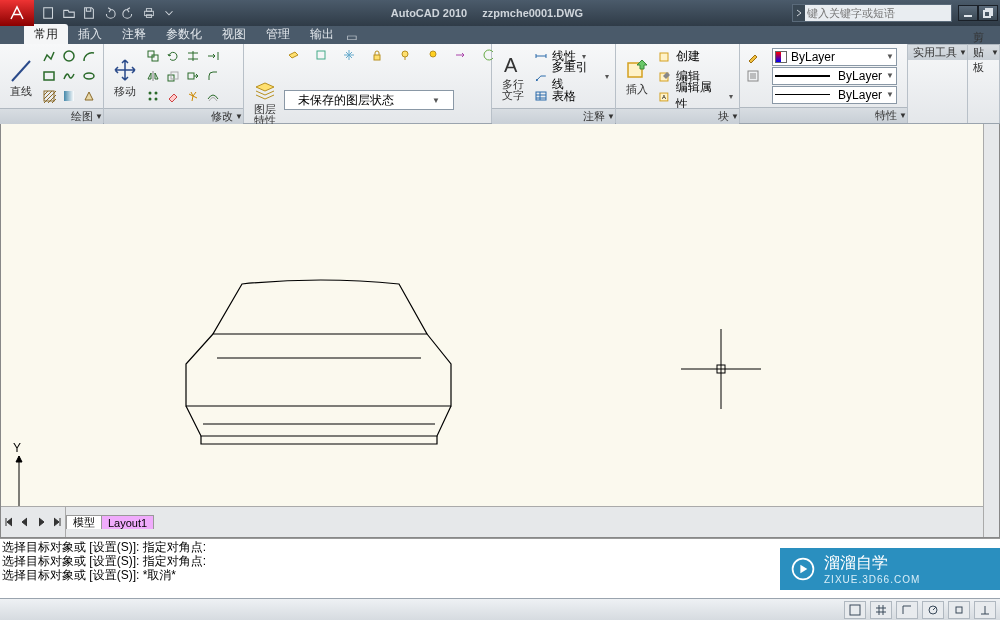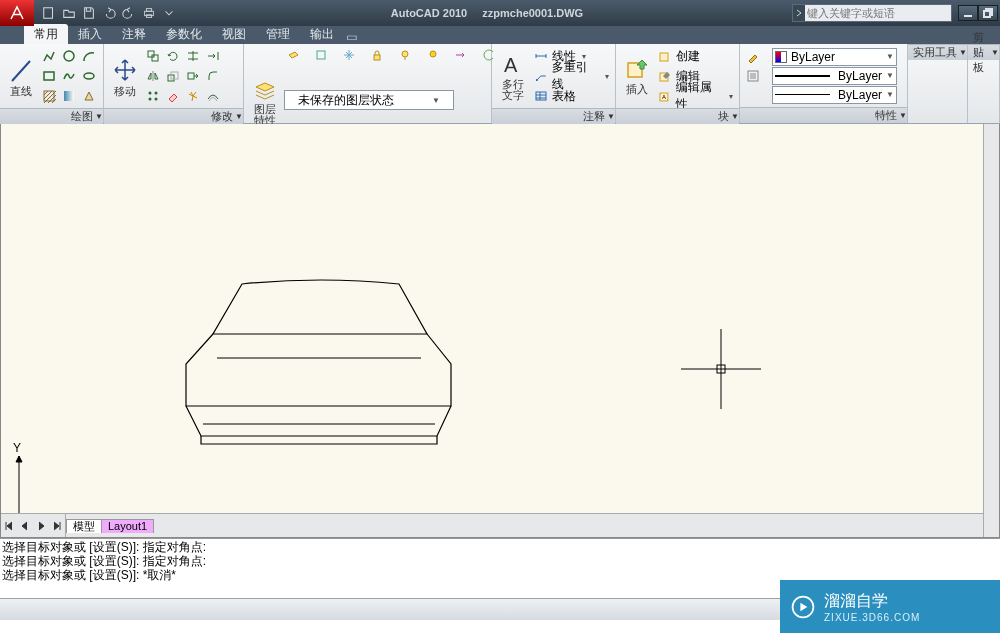"模型" .scroll-bottom { height: 24px -> 31px }
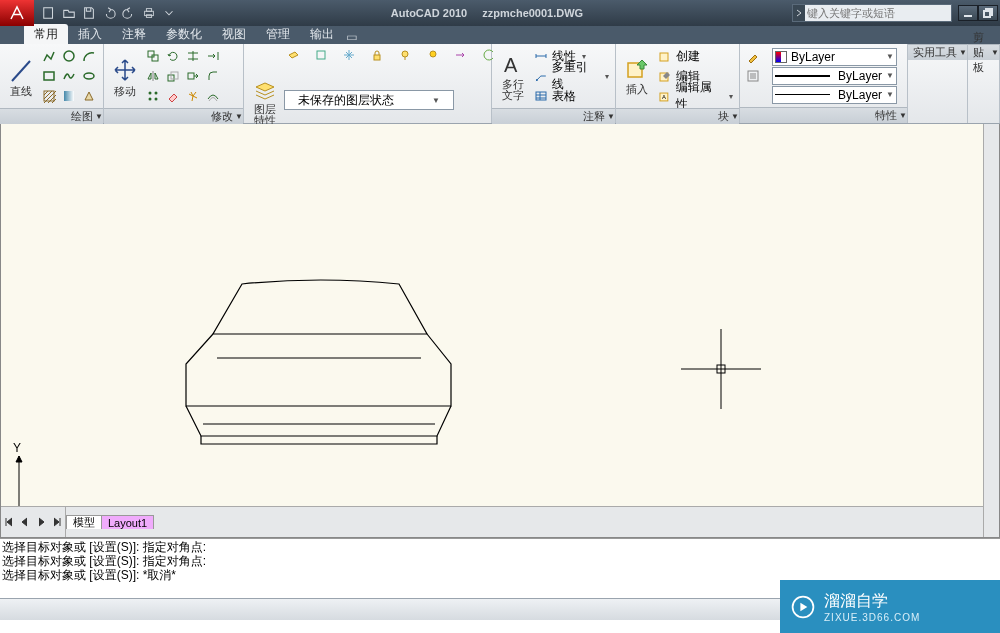"溜溜自学" .watermark { height: 54px -> 42px; top: 580px -> 548px }
